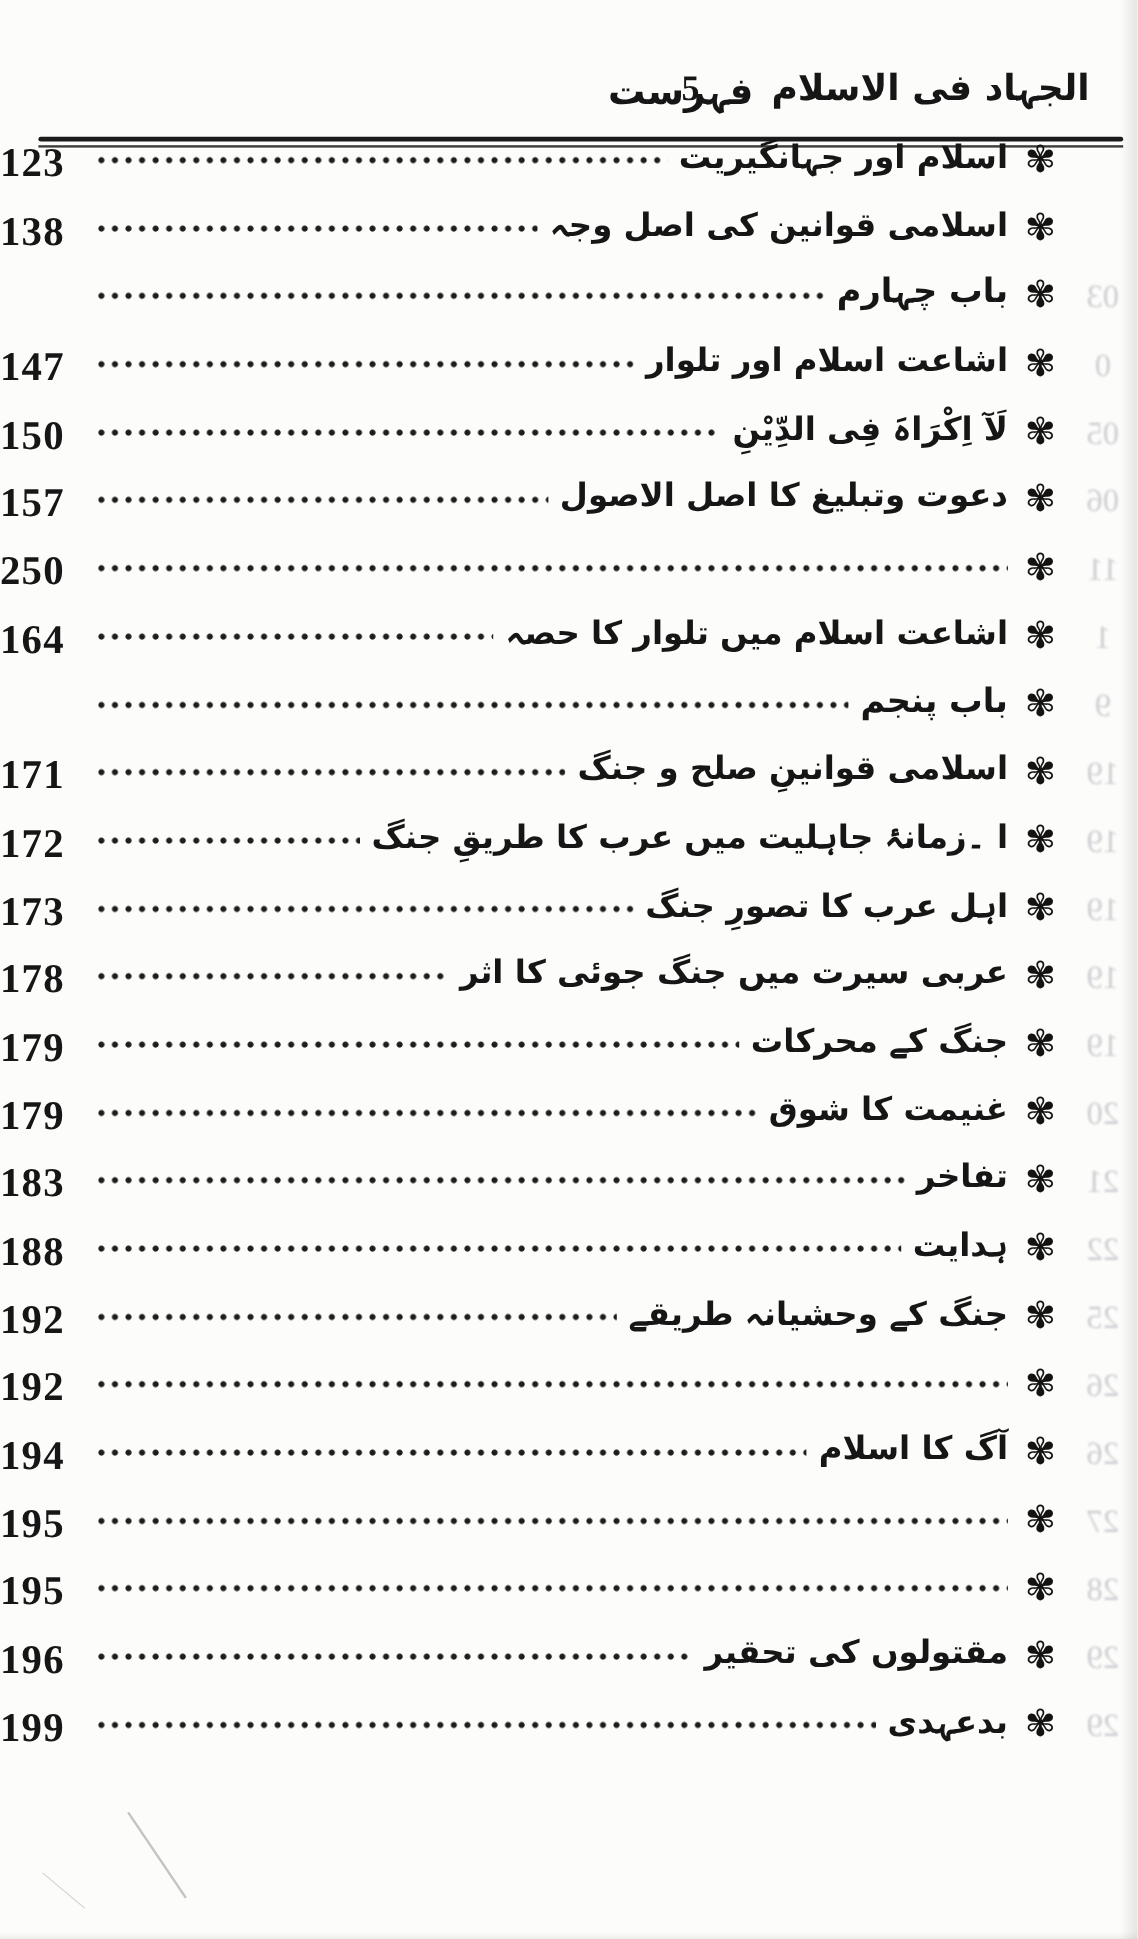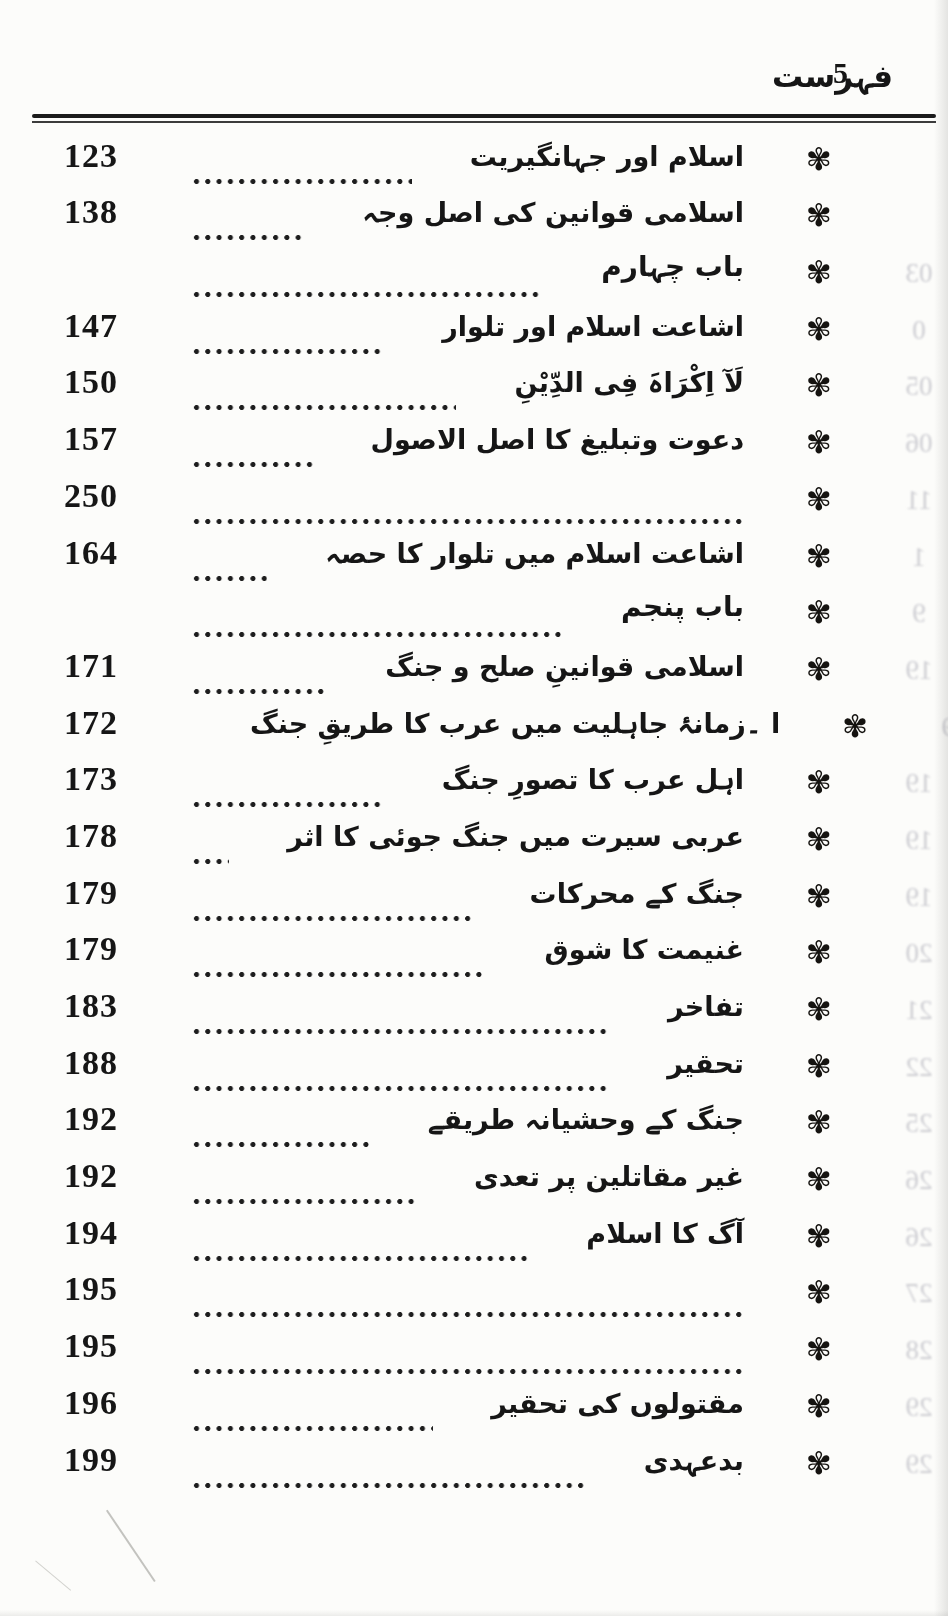"الجہاد فی الاسلام" span.h-right { html: none -> <span>الجہاد فی الاسلام</span> }
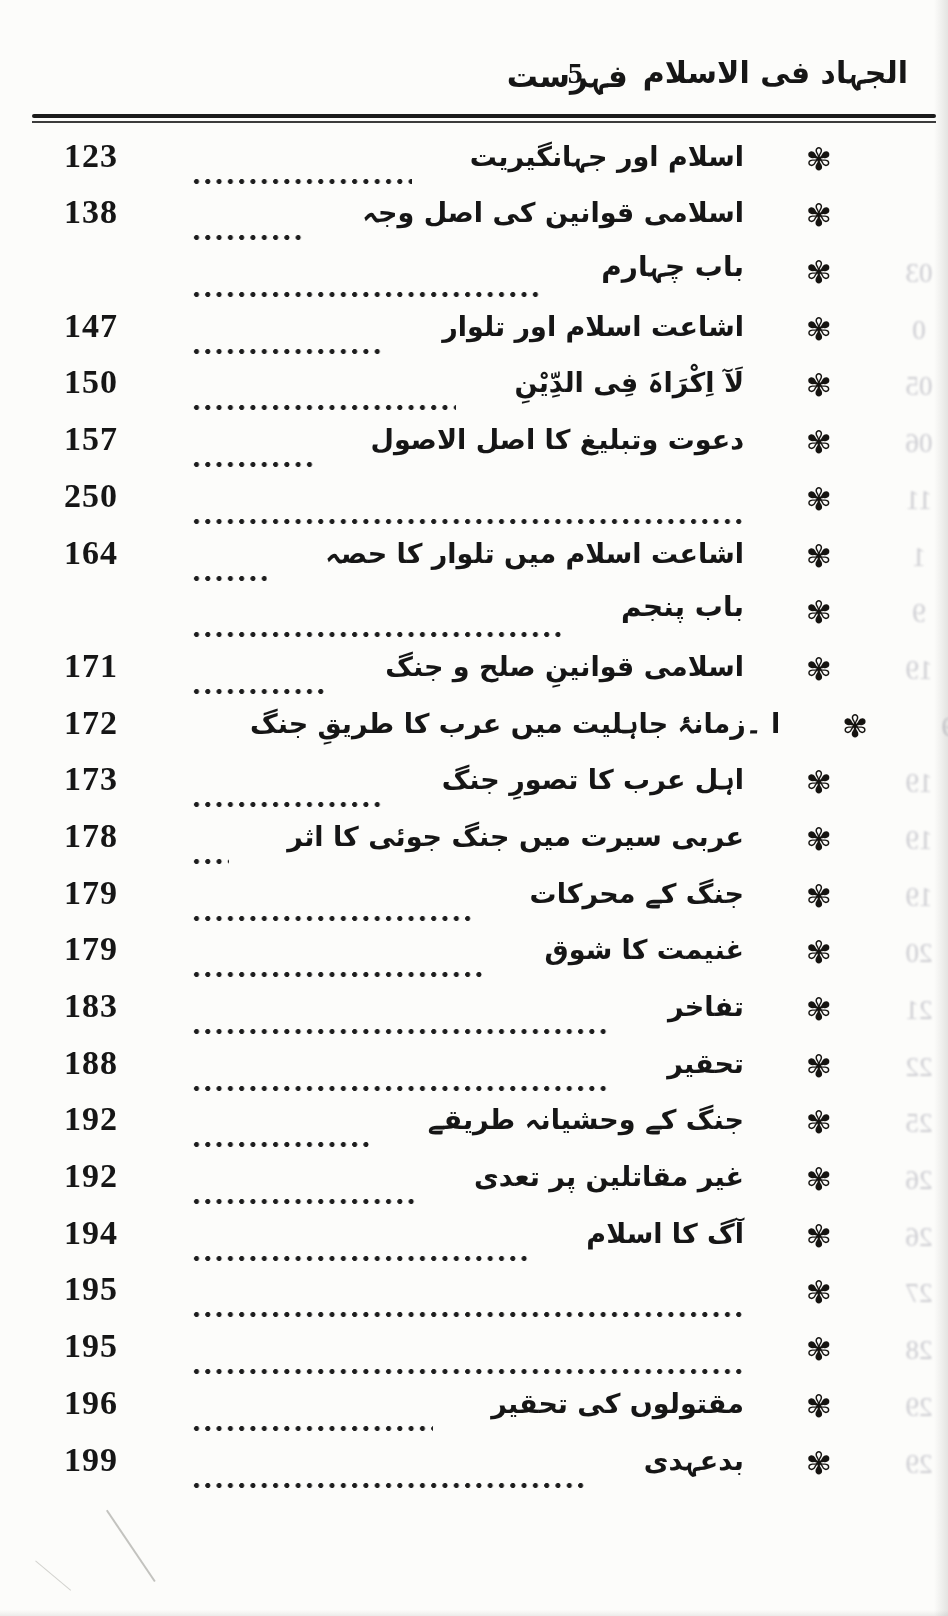"123" .row { align-items: flex-end -> flex-start; gap: 48px -> none; padding-left: 64px -> none }
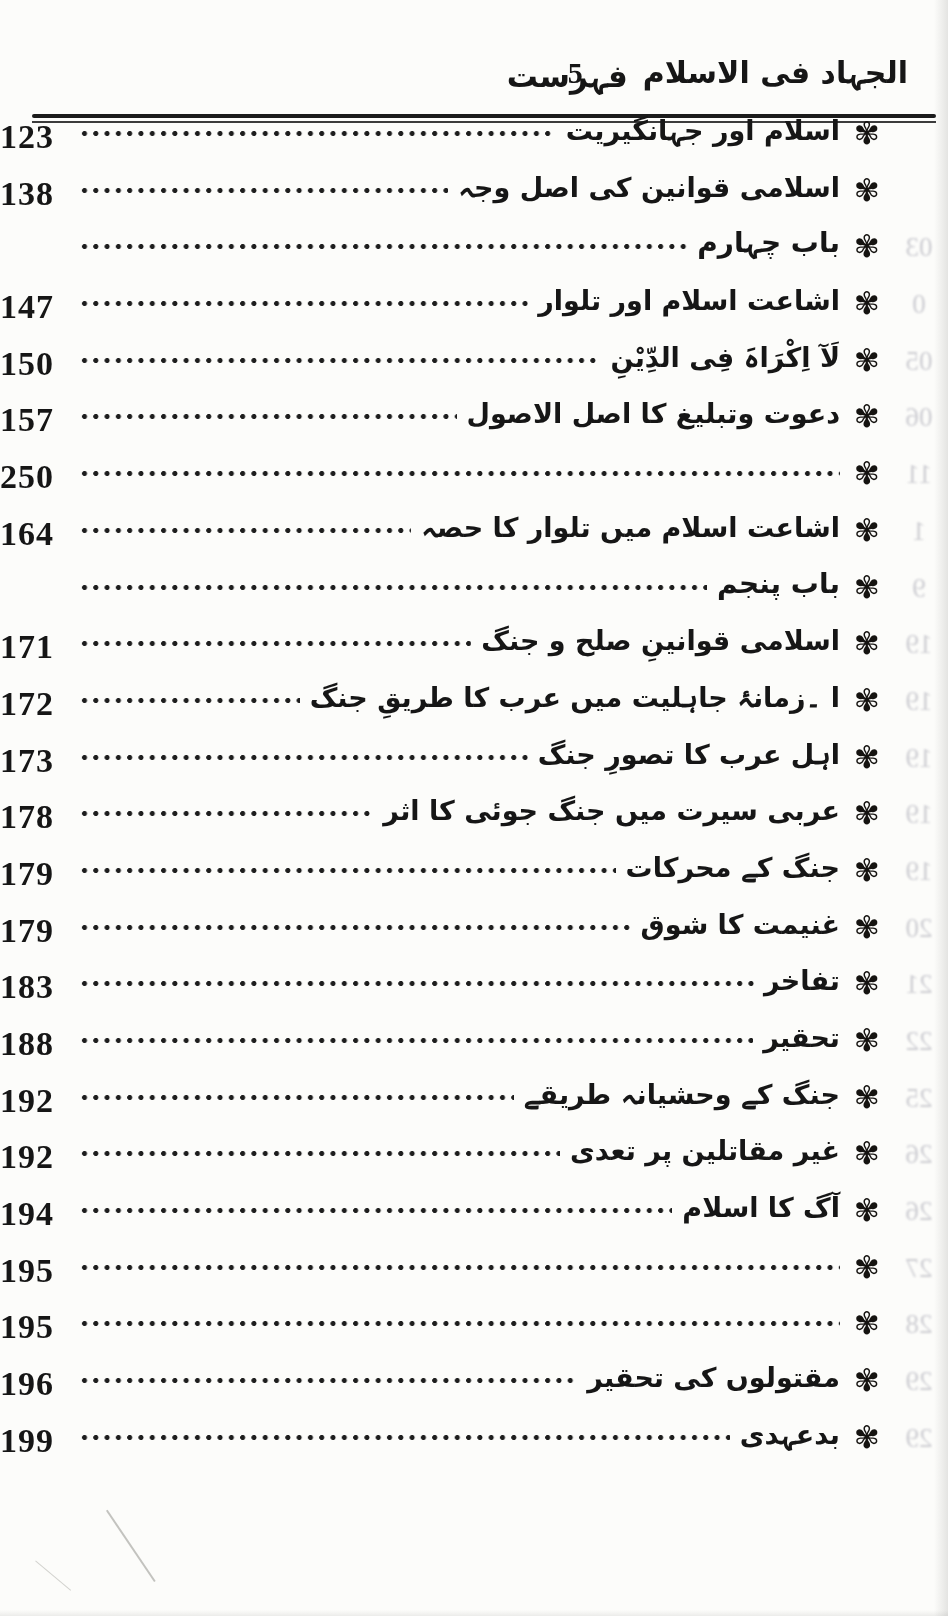"تحقیر" span.title { text: تحقیر -> ہدایت }
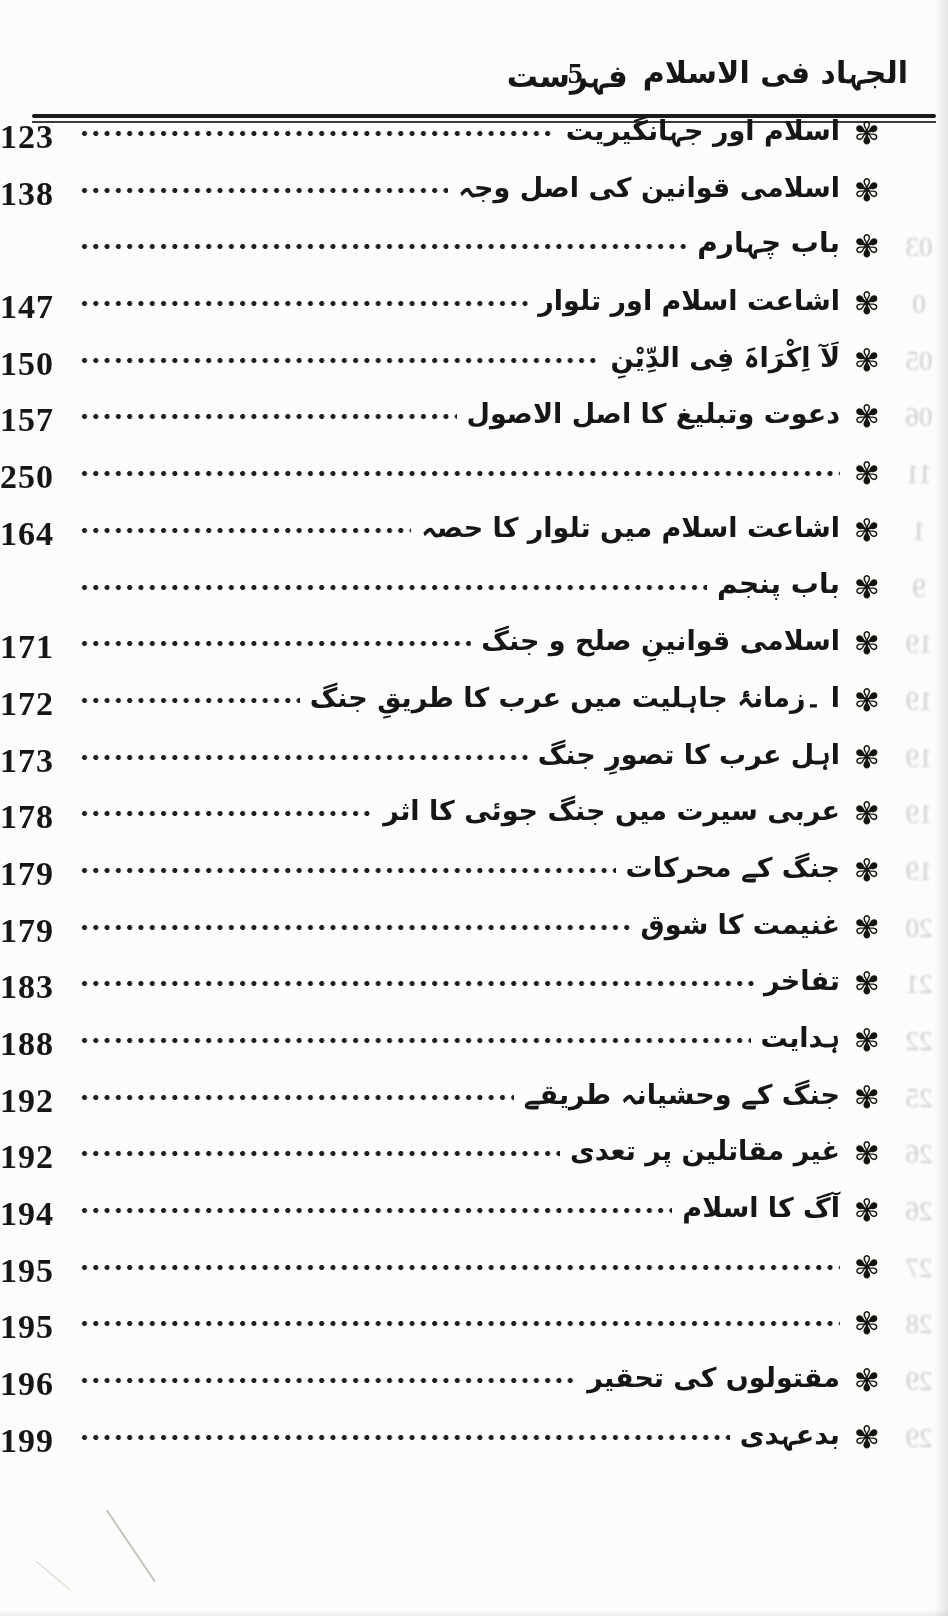"غیر مقاتلین پر تعدی" span.title { html: <span>غیر مقاتلین پر تعدی</span> -> none }
